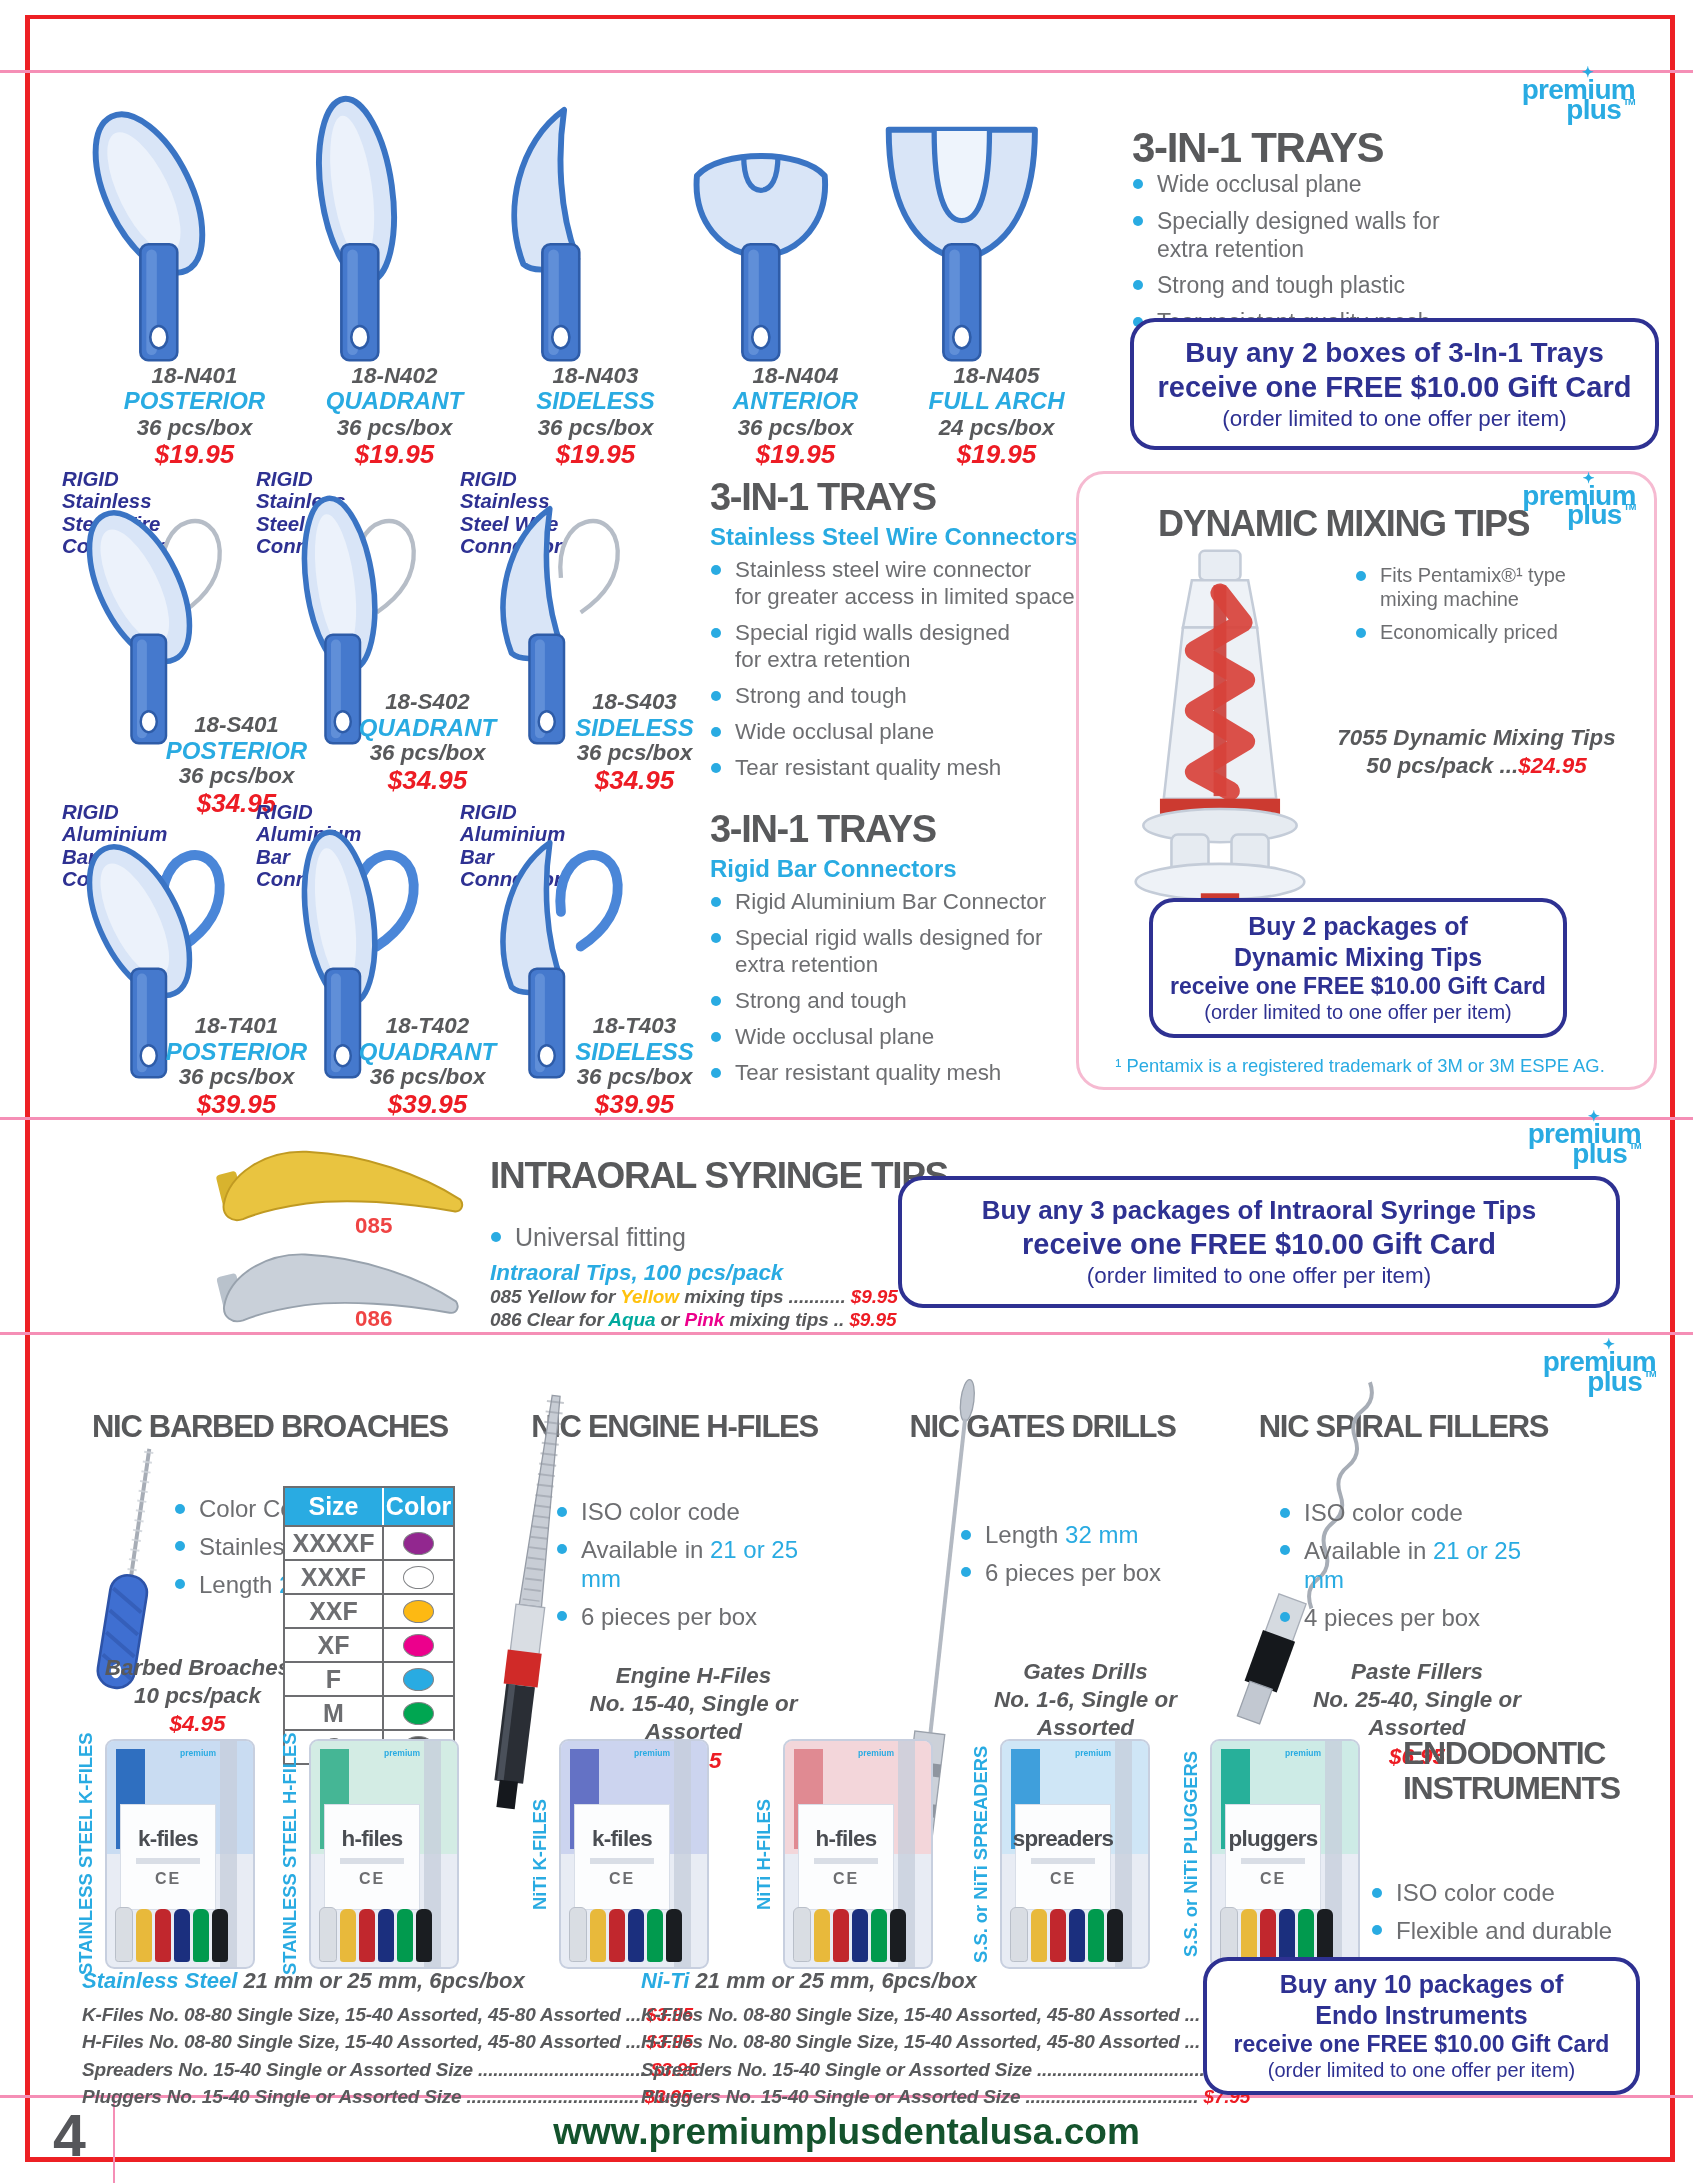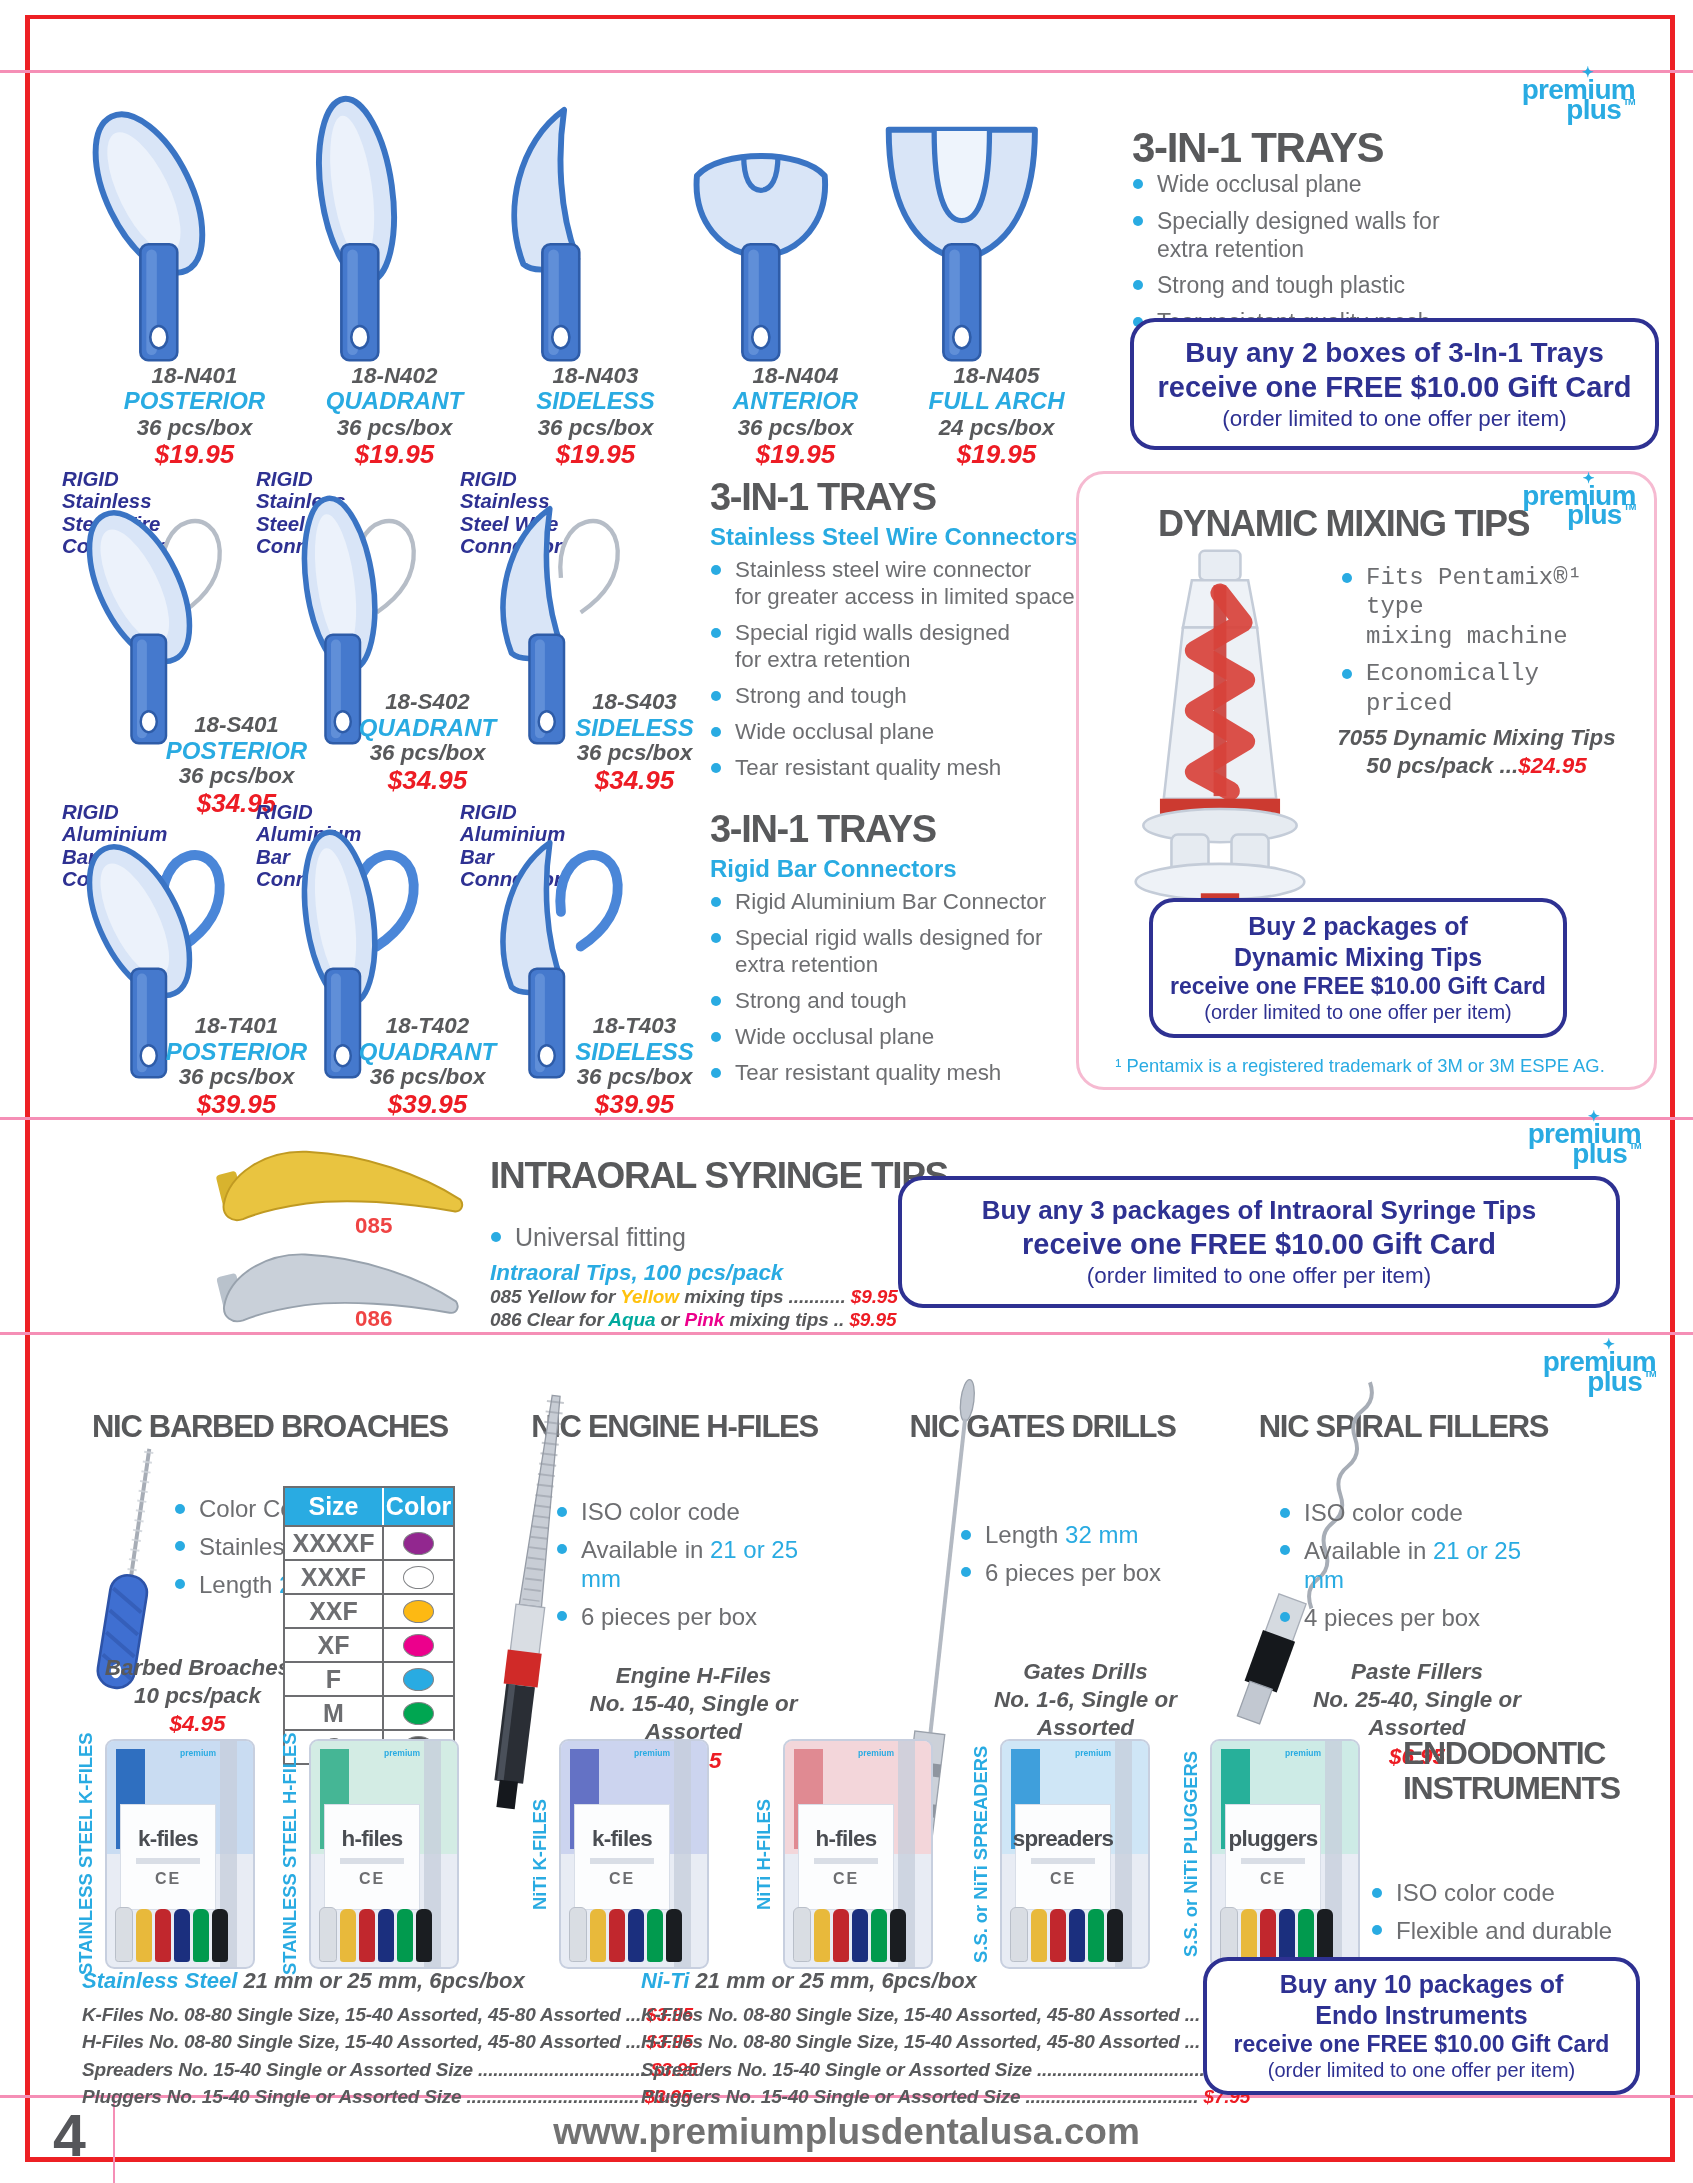"Fits Pentamix®¹ type" div.blist { font-family: Liberation Mono, monospace -> none; font-size: 24px -> 20px; left: 262px -> 276px }
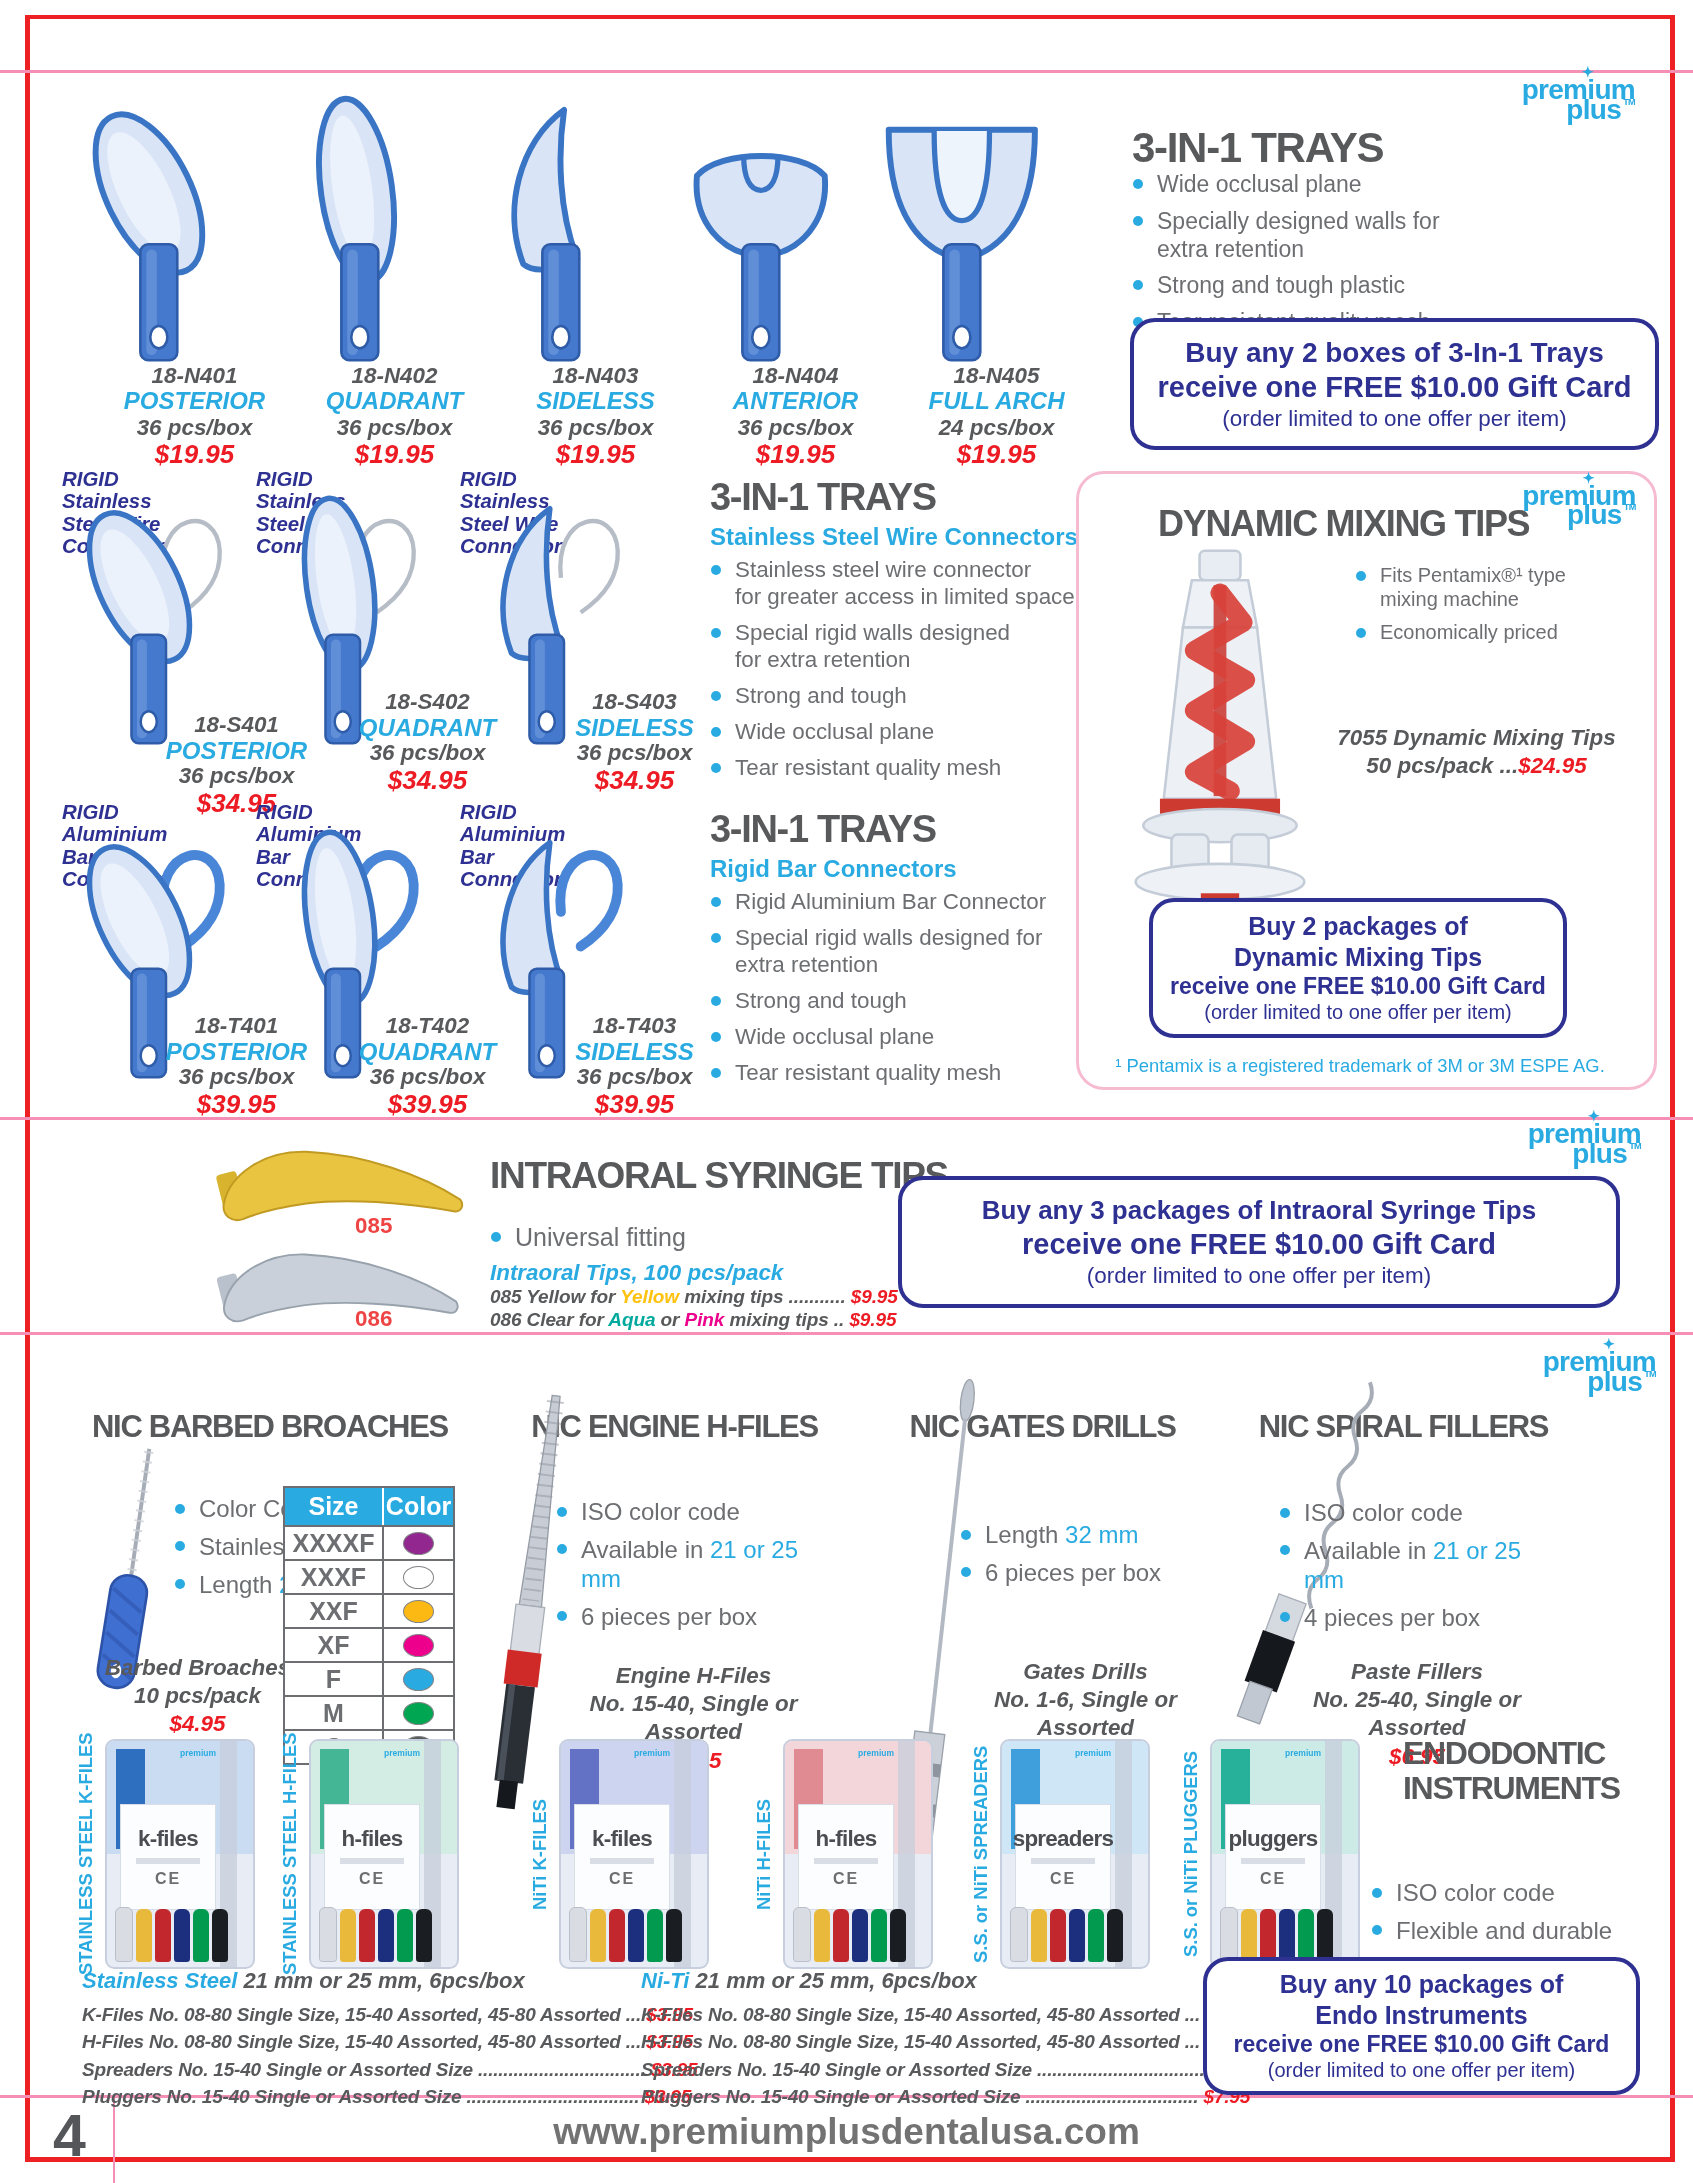"www.premiumplusdentalusa.com" .siteurl { color: #737373 -> #14532d }
